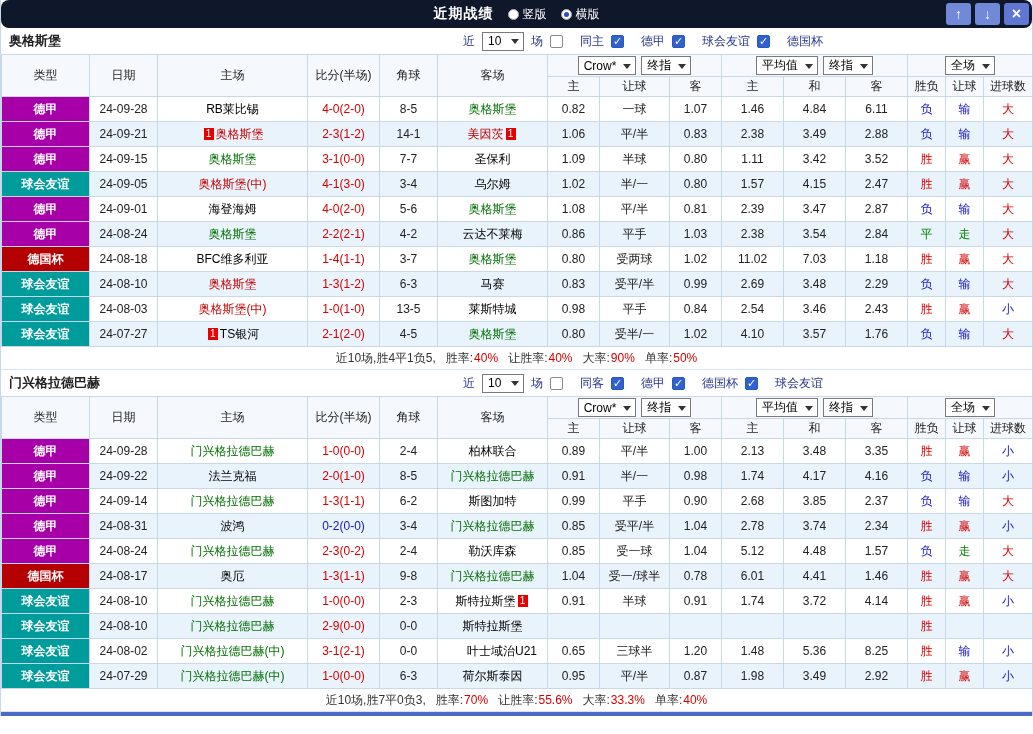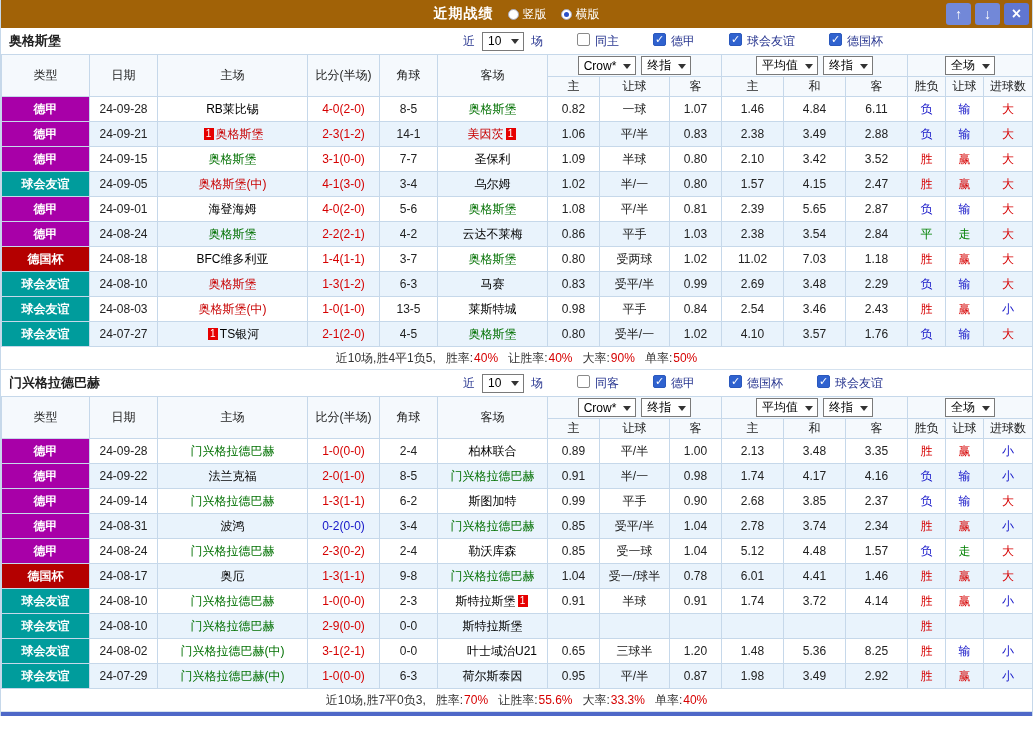"近期战绩" .titlebar { background: #a16207 -> #0f172a; border-radius: none -> 8px }
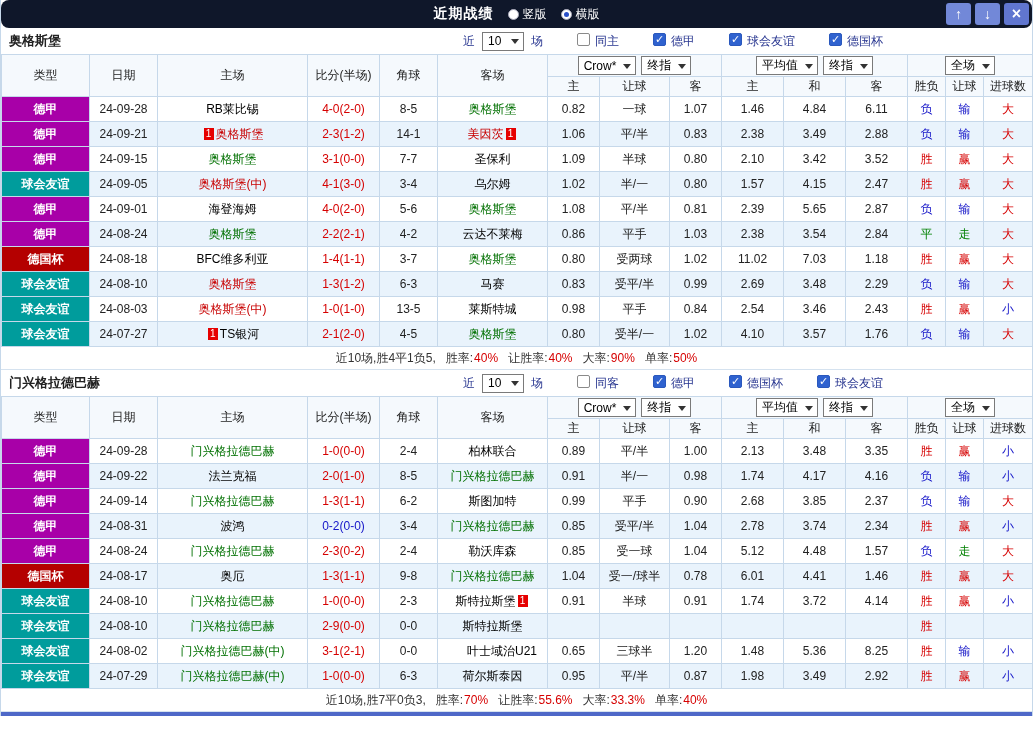"同主" .chk { align-items: none -> center; gap: 5px -> 17px; margin-left: 27px -> none }
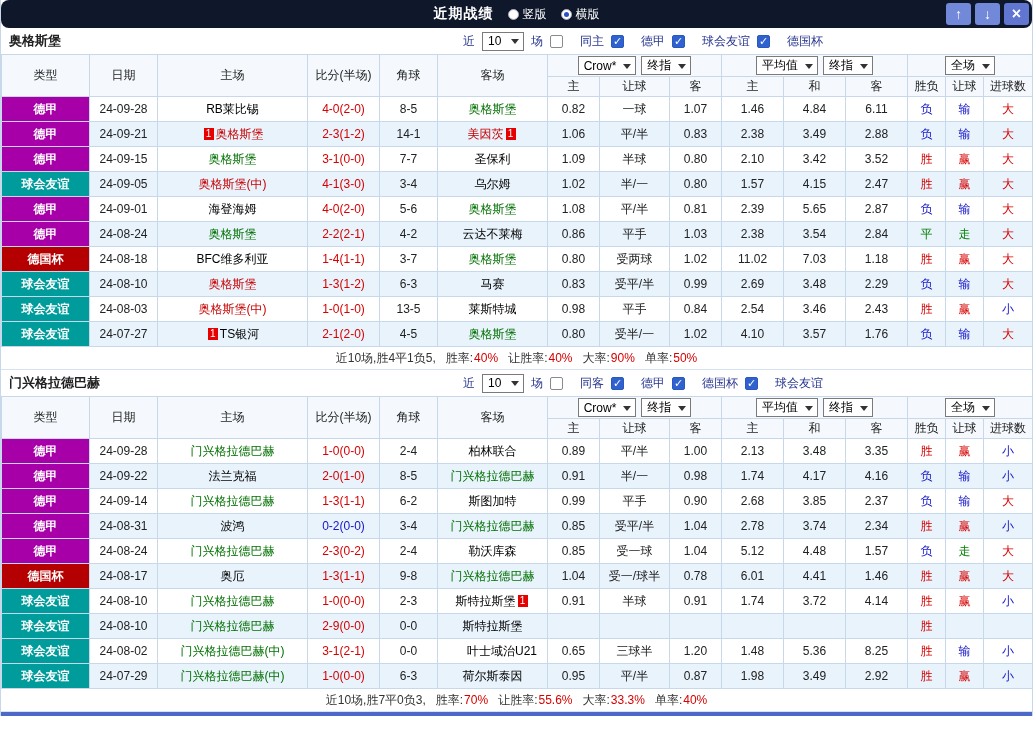"2.10" td { text: 2.10 -> 1.11 }
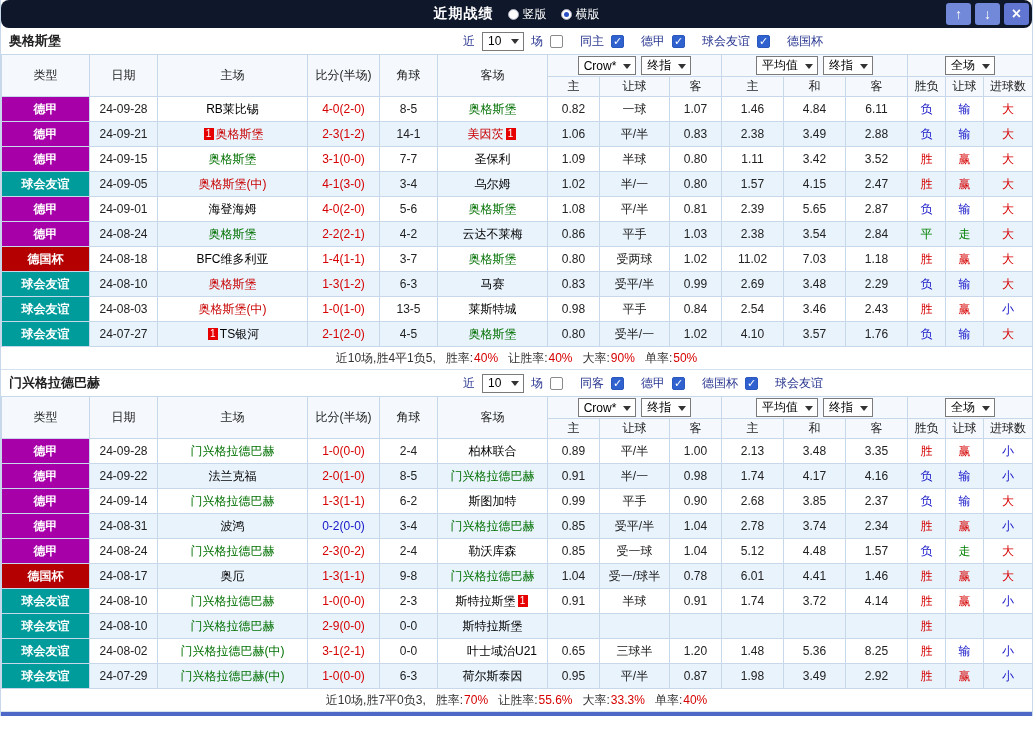"5.65" td { text: 5.65 -> 3.47 }
